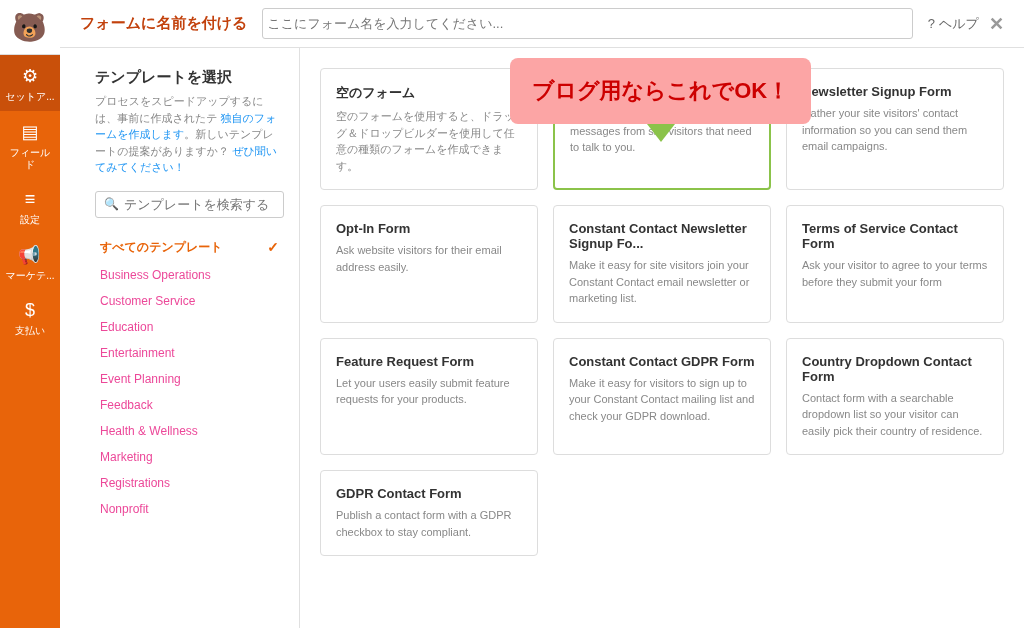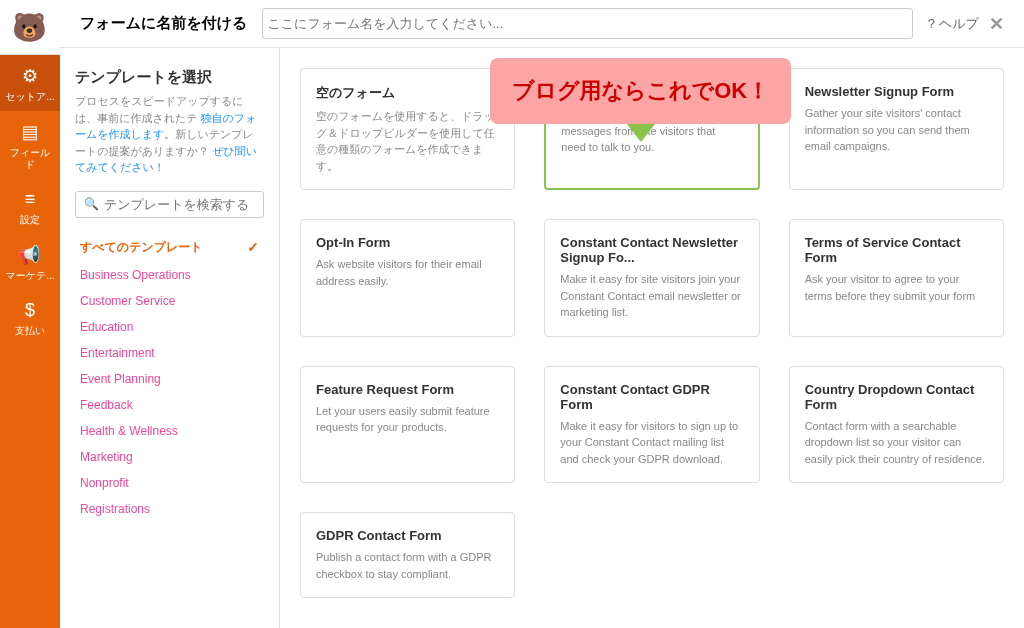"フォームに名前を付ける" .topbar-title { color: #000000 -> #c2410c }
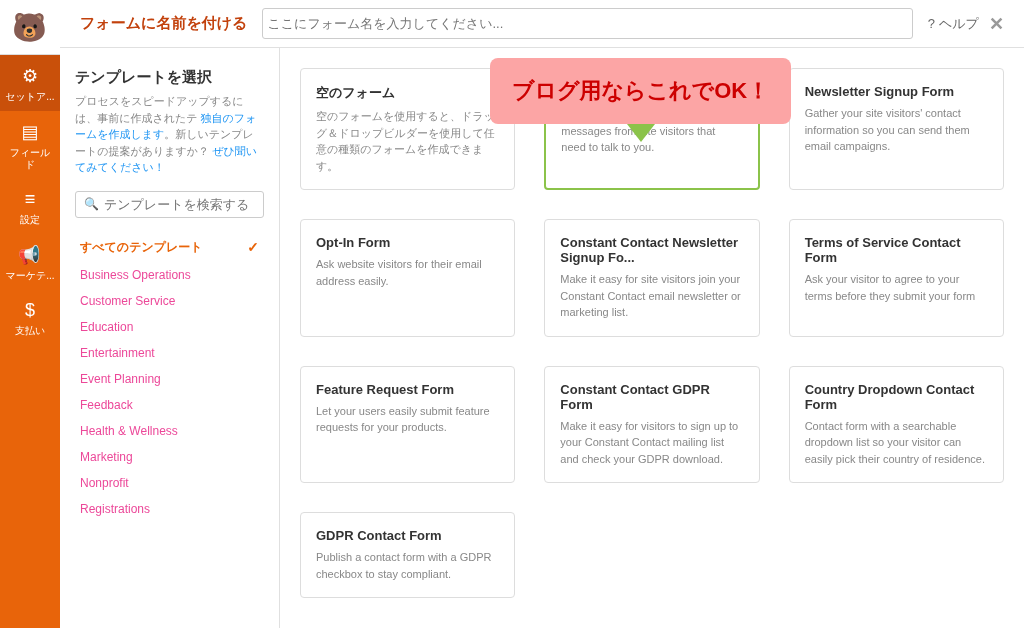"テンプレートを選択" .content { margin-left: none -> 20px }
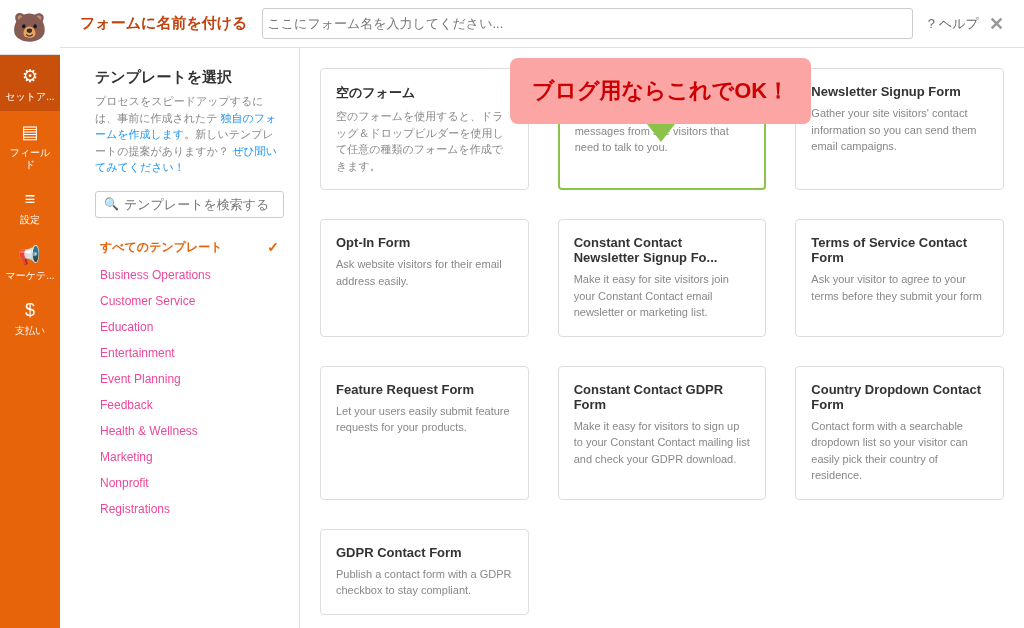"空のフォーム" .templates-grid { gap: 29px -> 15px }
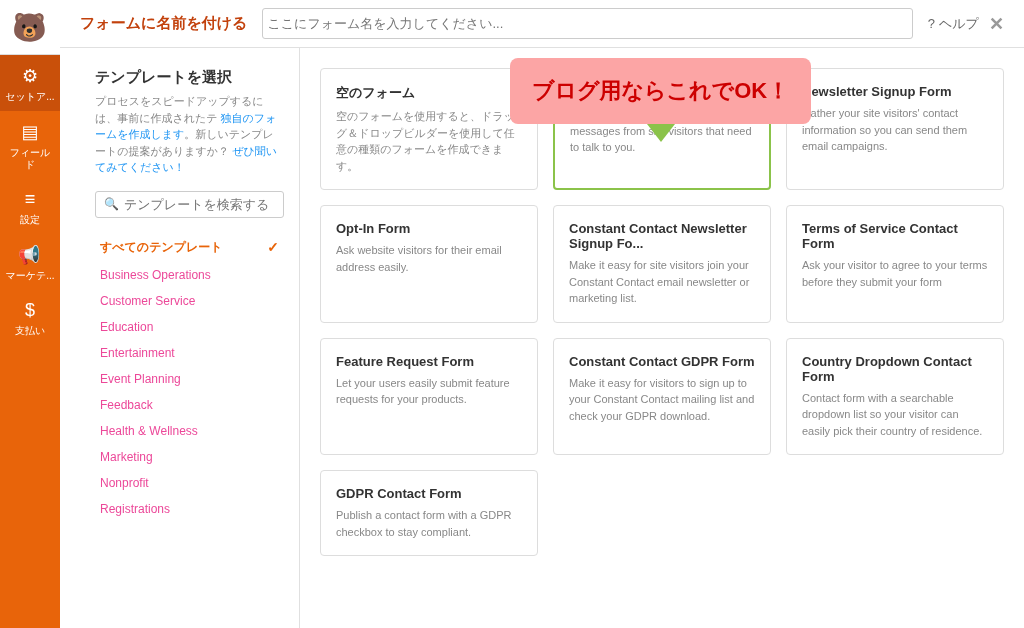"Nonprofit" div.category-item { order: before "Registrations" -> after "Registrations" }
